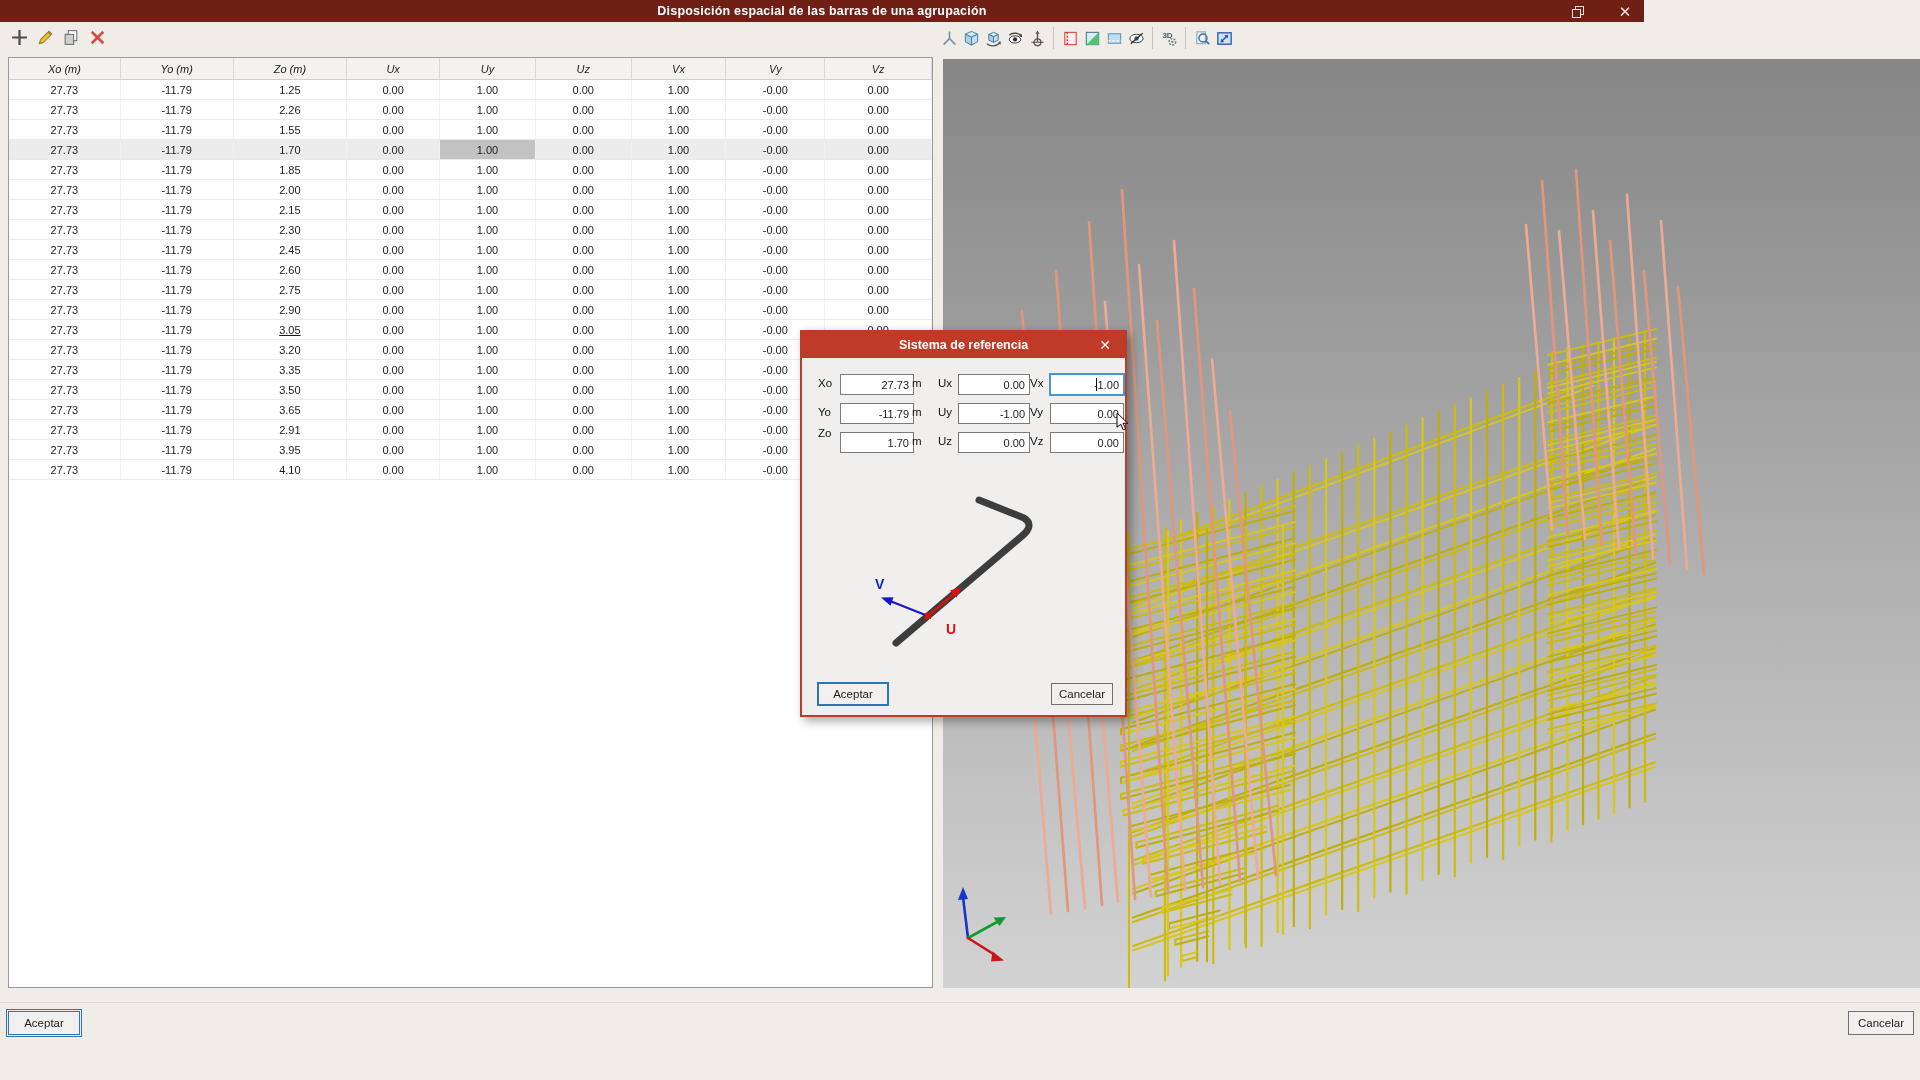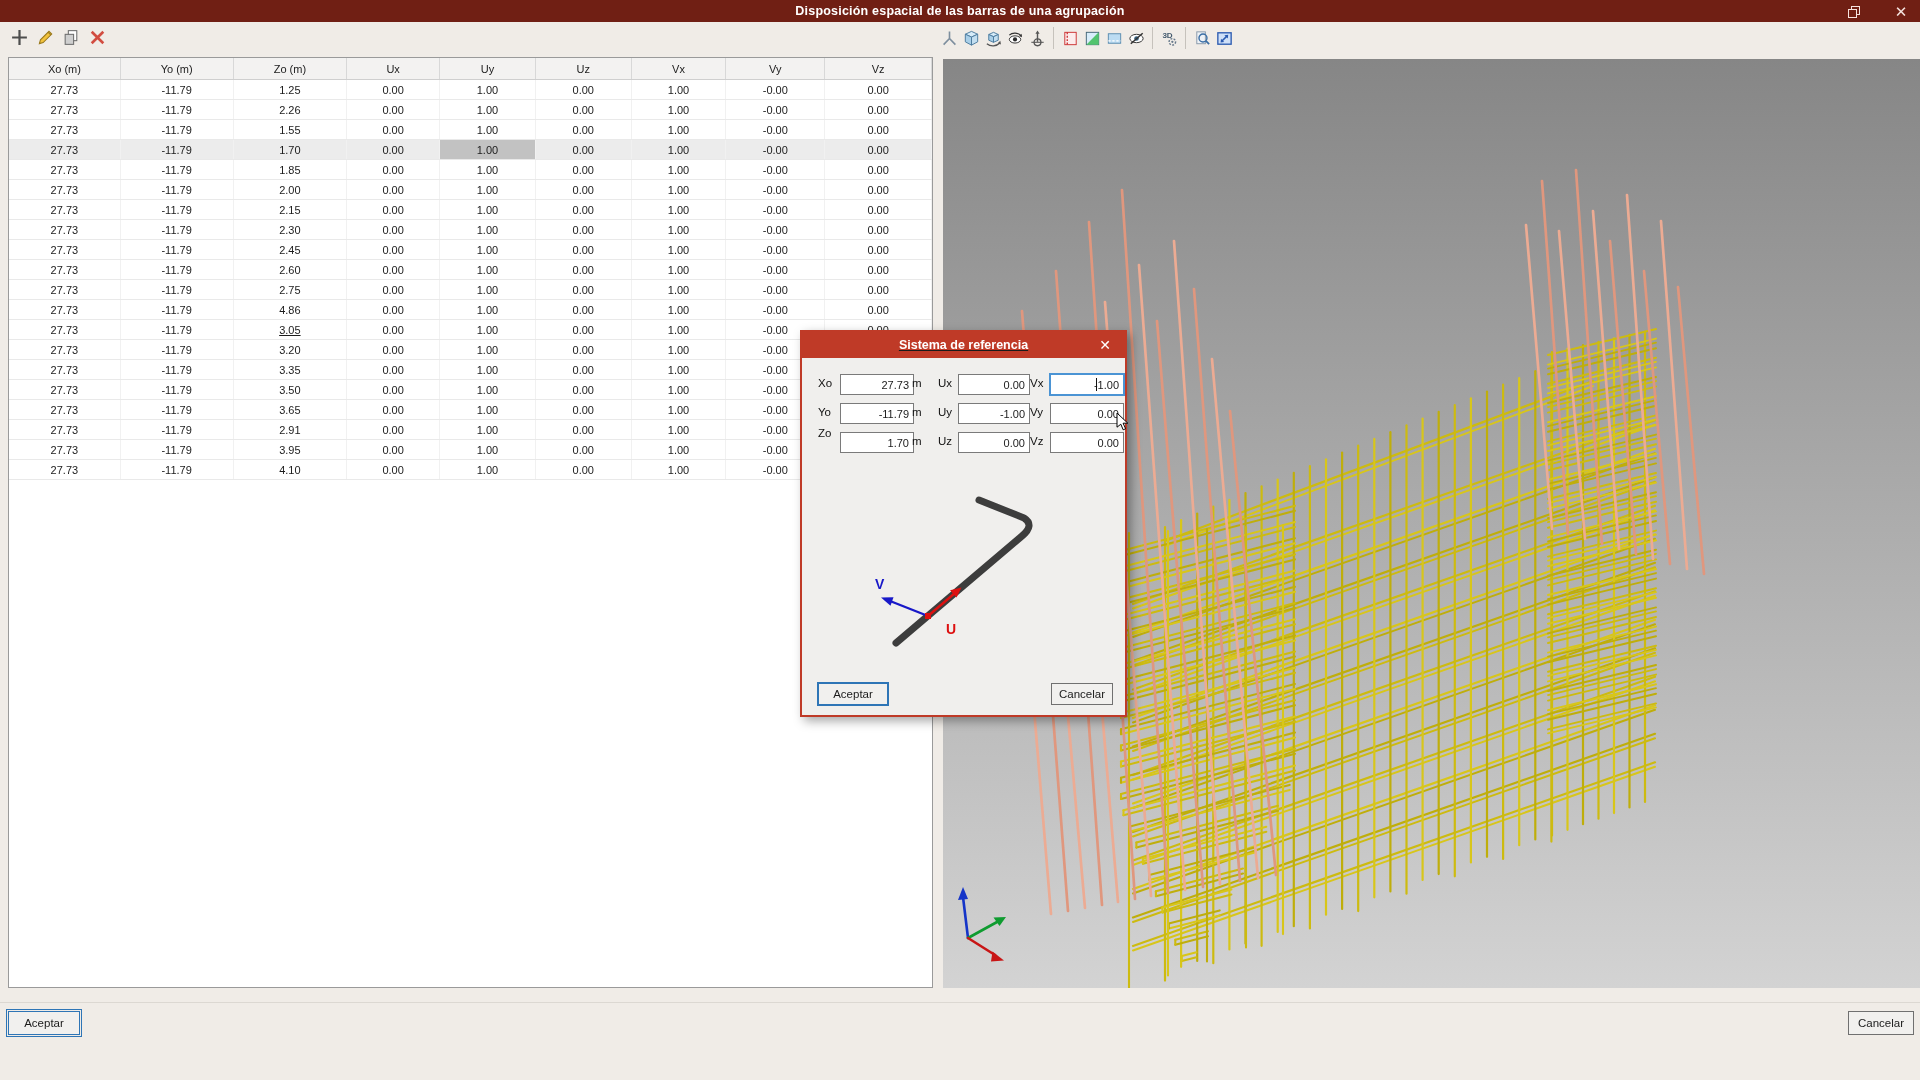"Disposición espacial de las barras" .titlebar { width: 1920px -> 1644px }
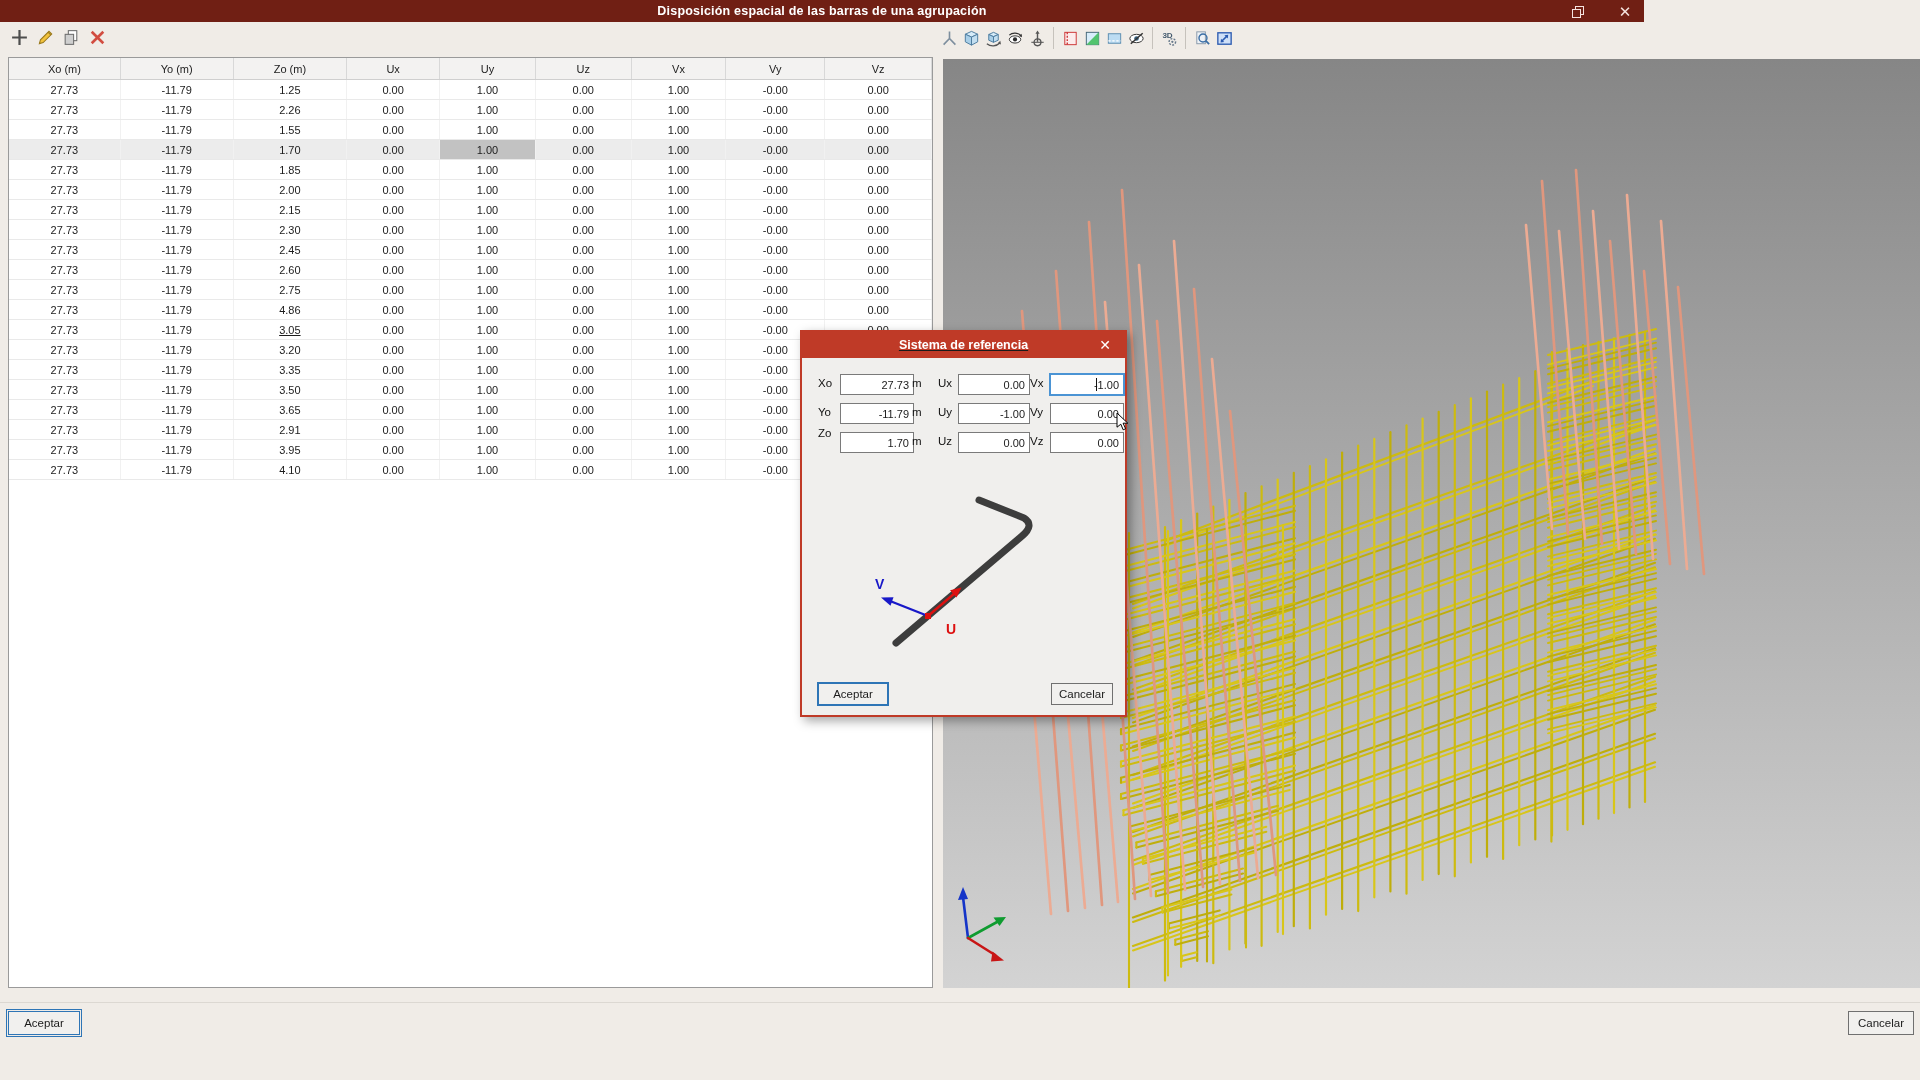"Xo (m)" .grid-header .hcell { font-style: none -> italic }
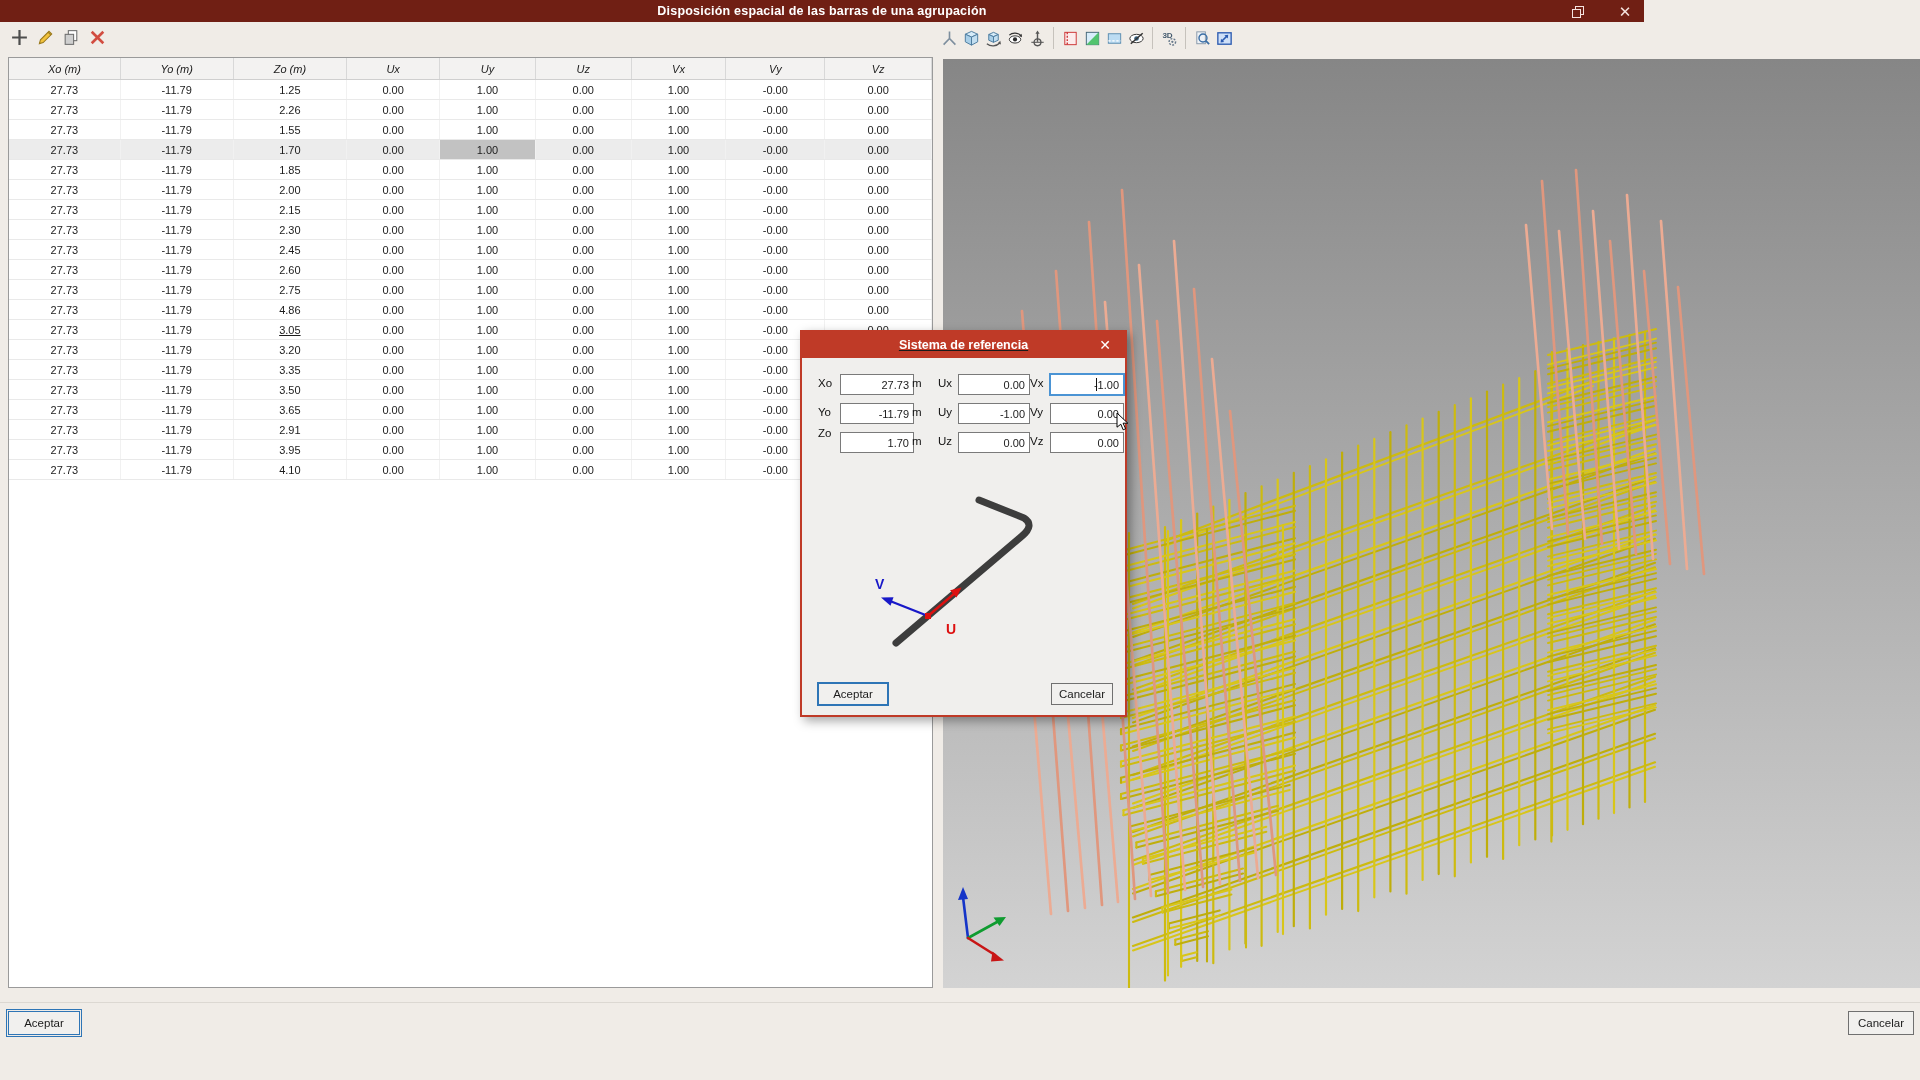"4.86" div.gcell { text: 4.86 -> 2.90 }
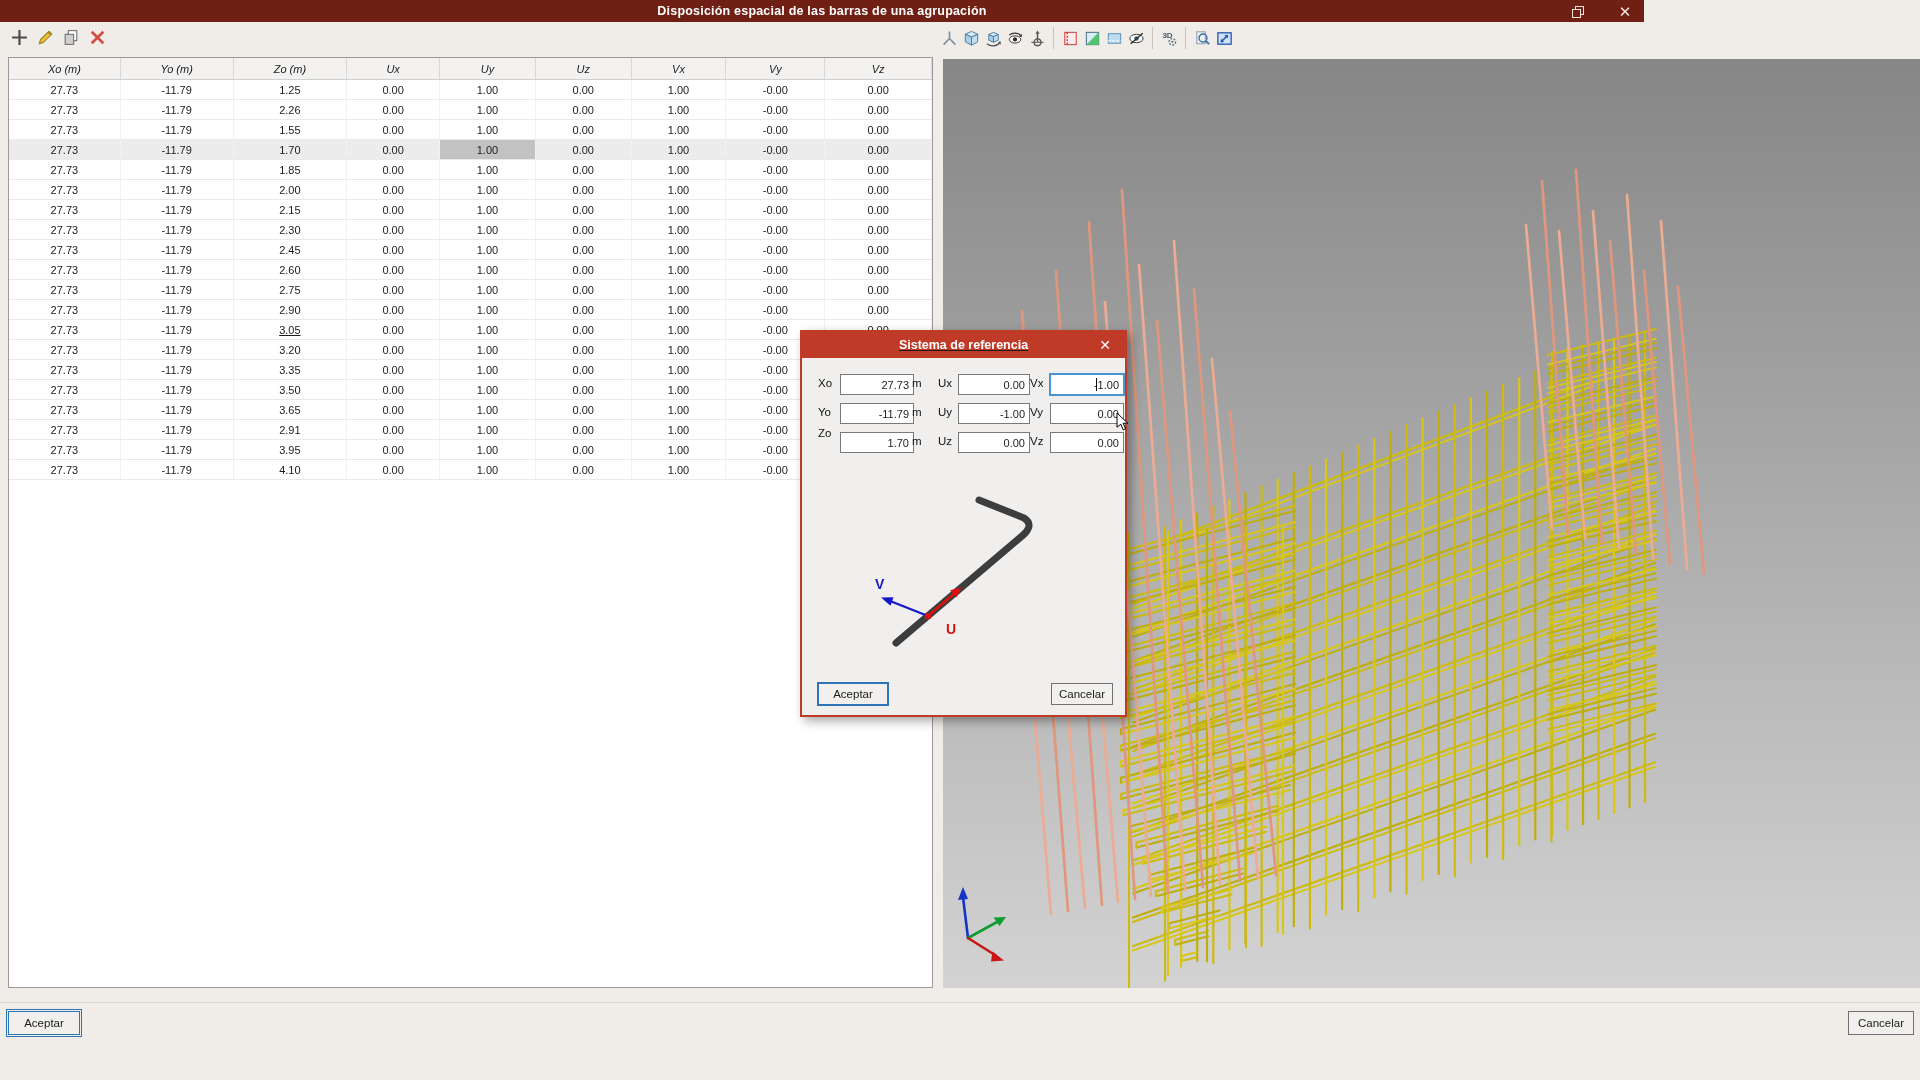"Sistema de referencia" .dialog-head { text-decoration: underline -> none }
